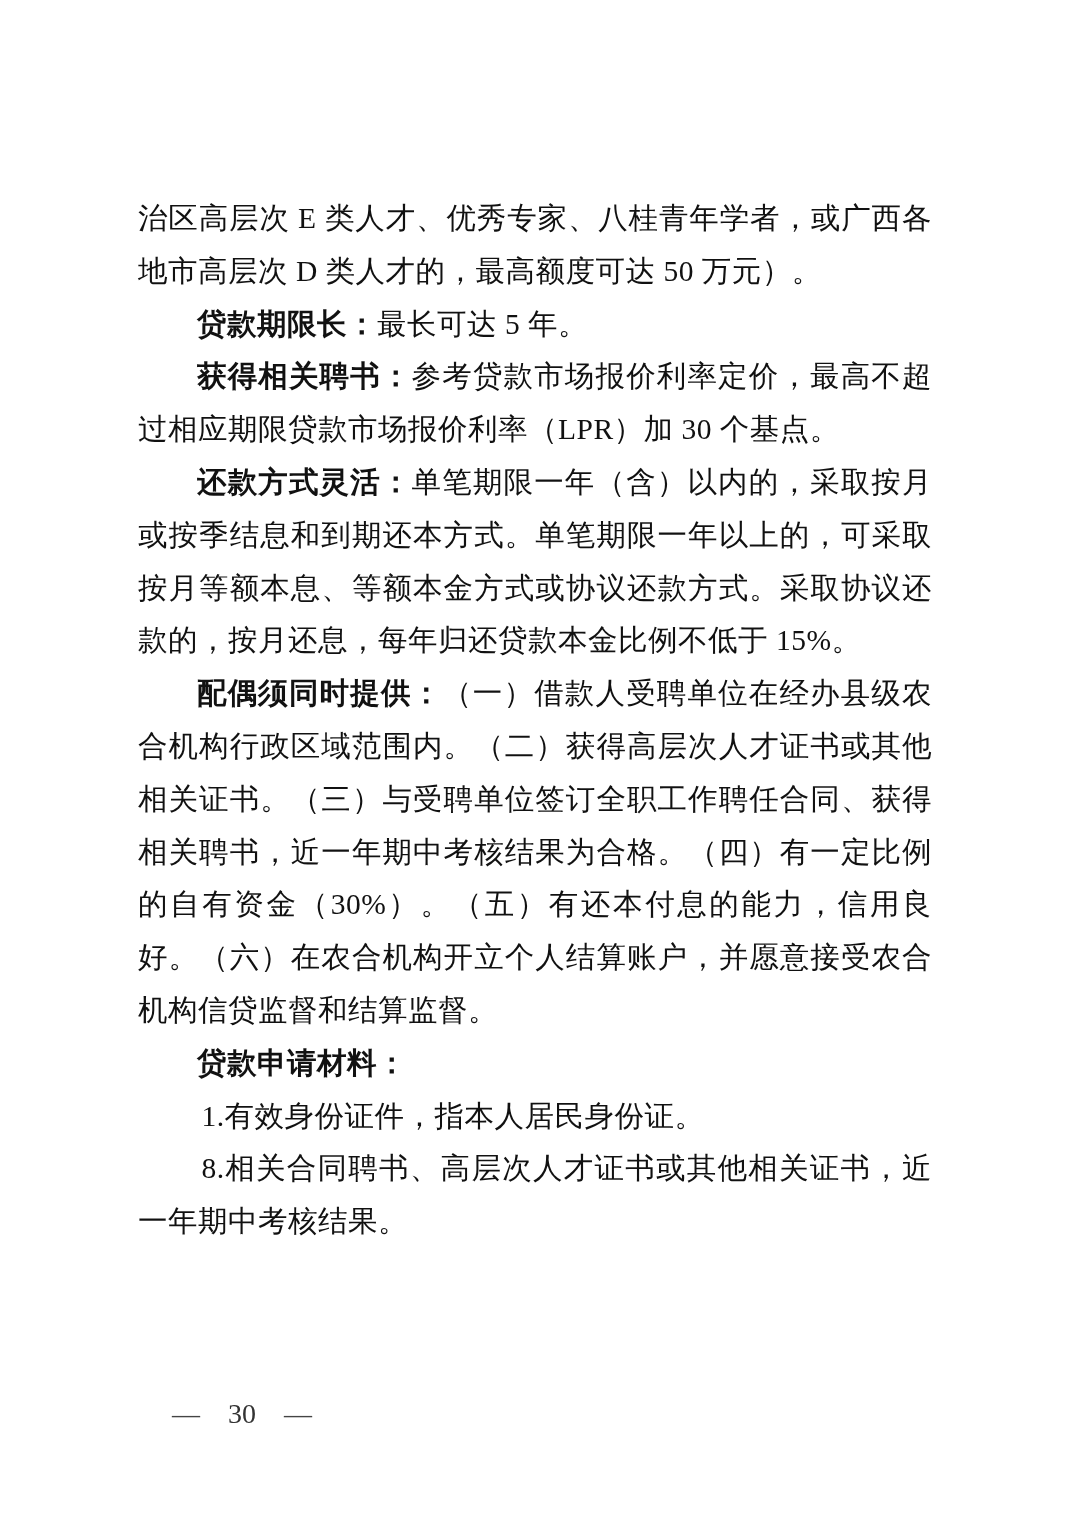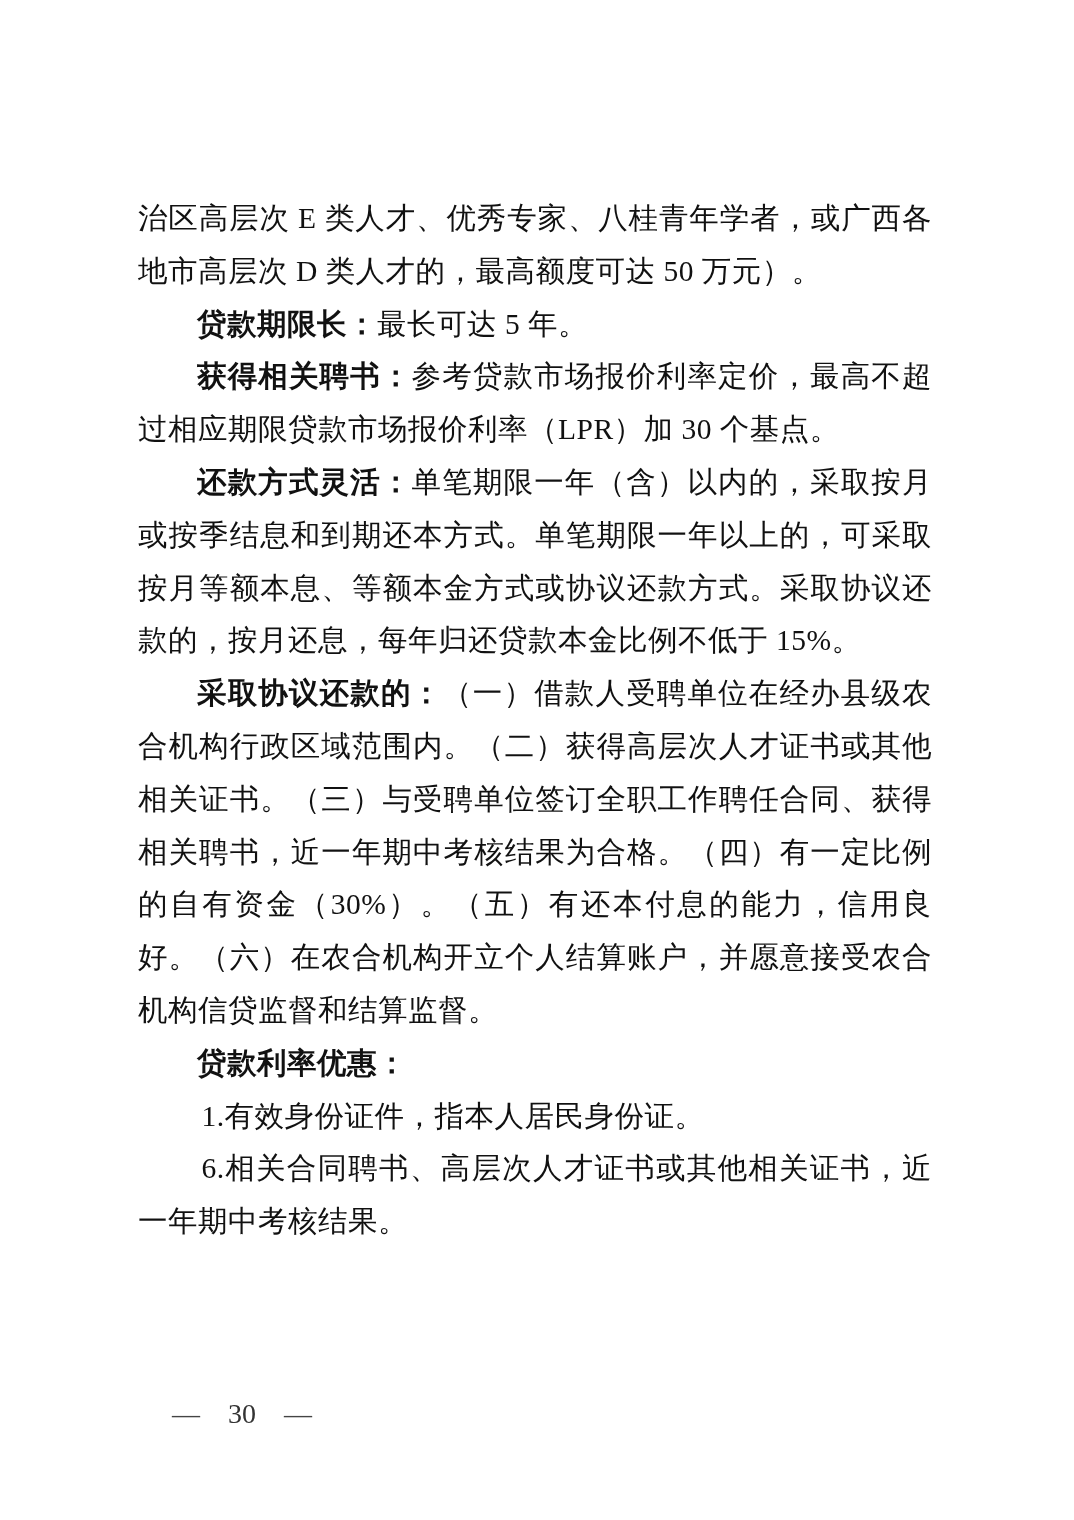"采取协议还款的：" b { text: 采取协议还款的 -> 配偶须同时提供 }
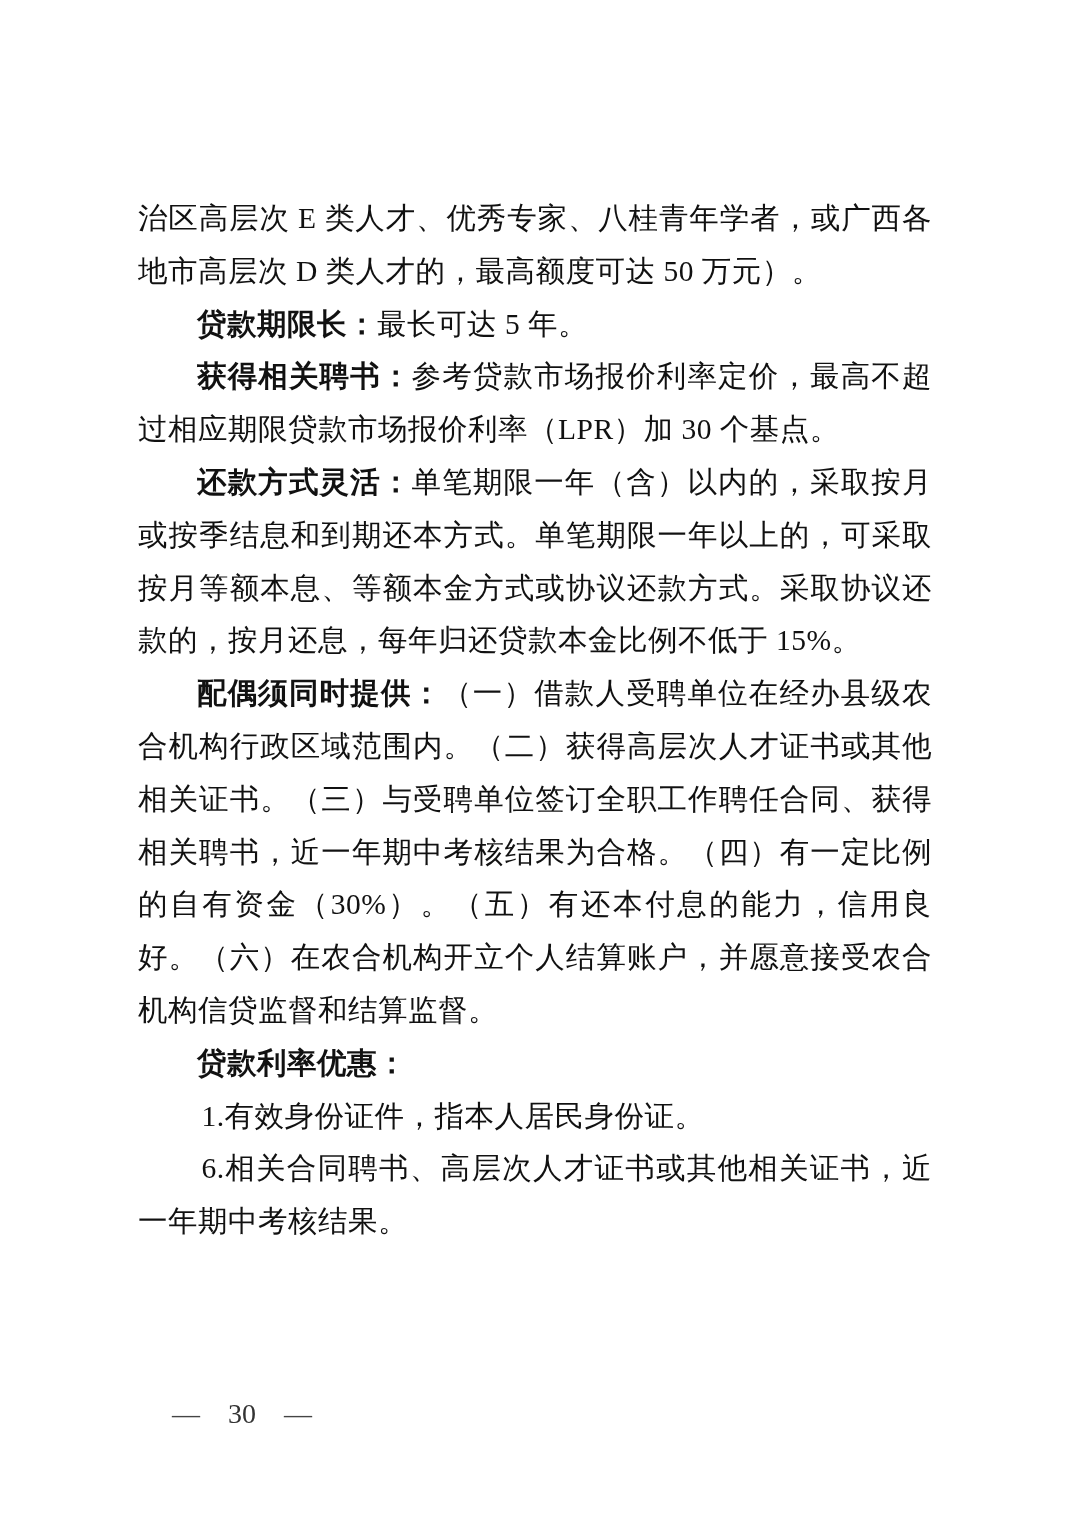"贷款利率优惠：" b { text: 利率优惠 -> 申请材料 }
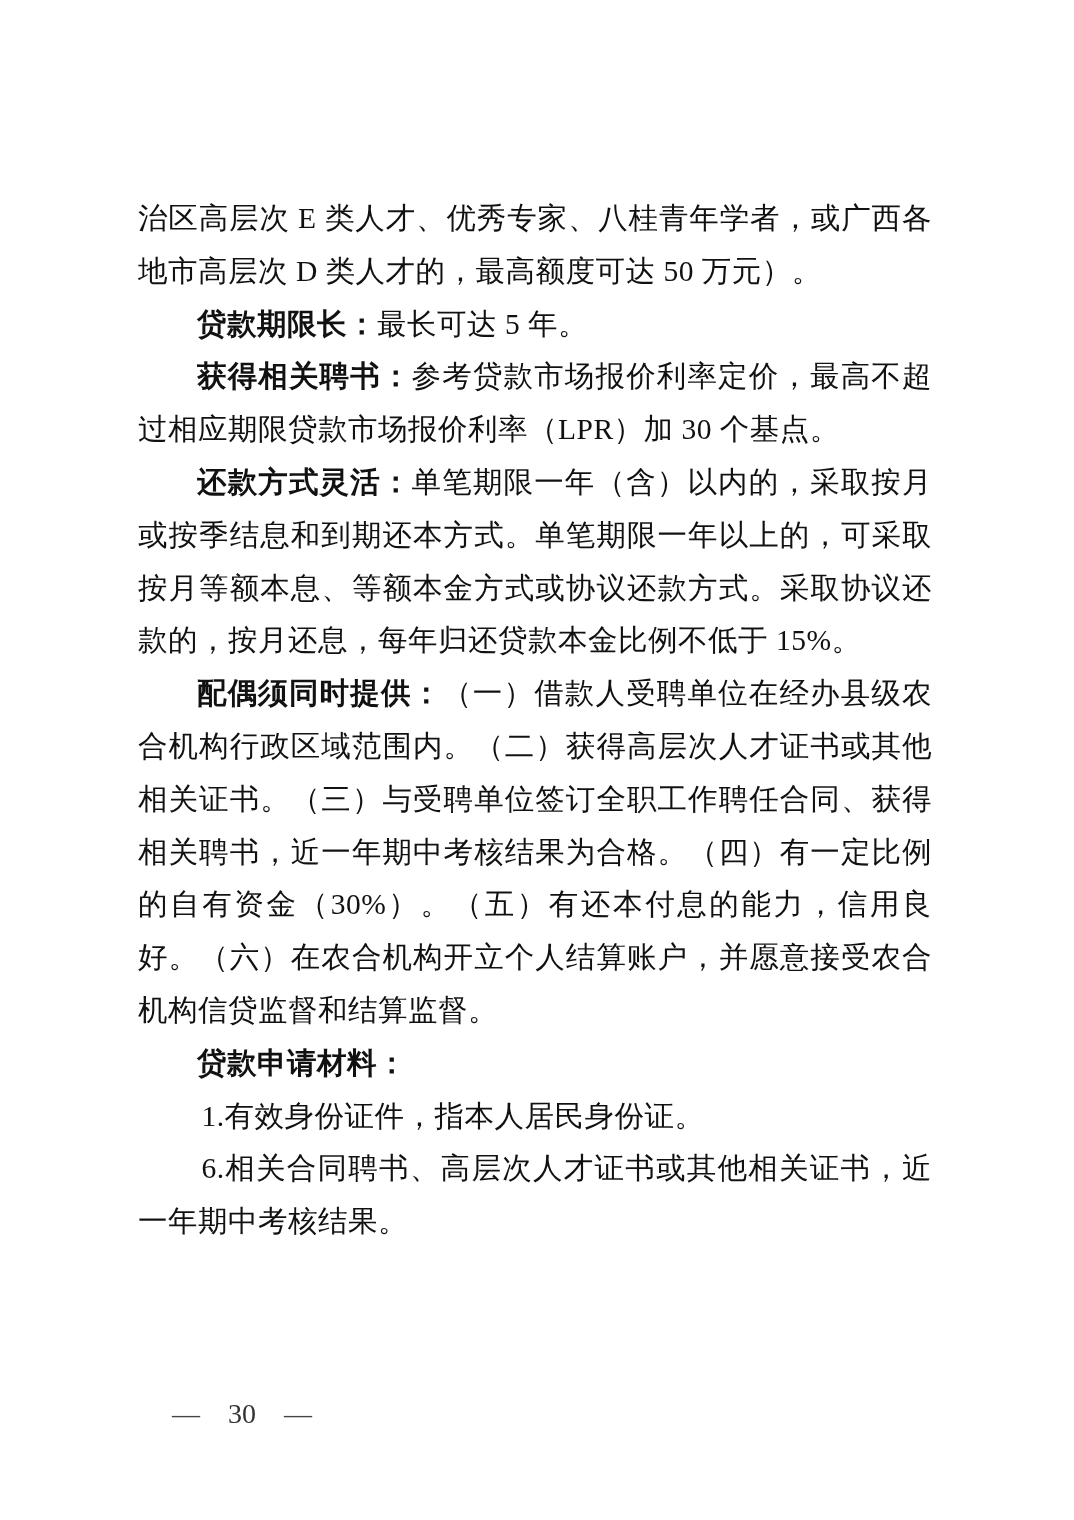"6.相关合同聘书、高层次人才证书或其他相关证书，近一年期中考核结果。" span { text: 6 -> 8 }
